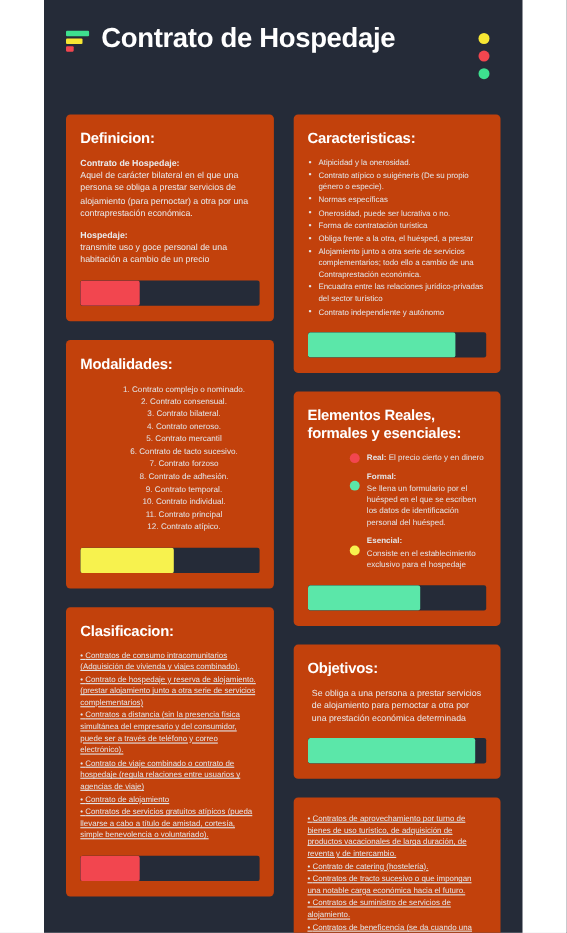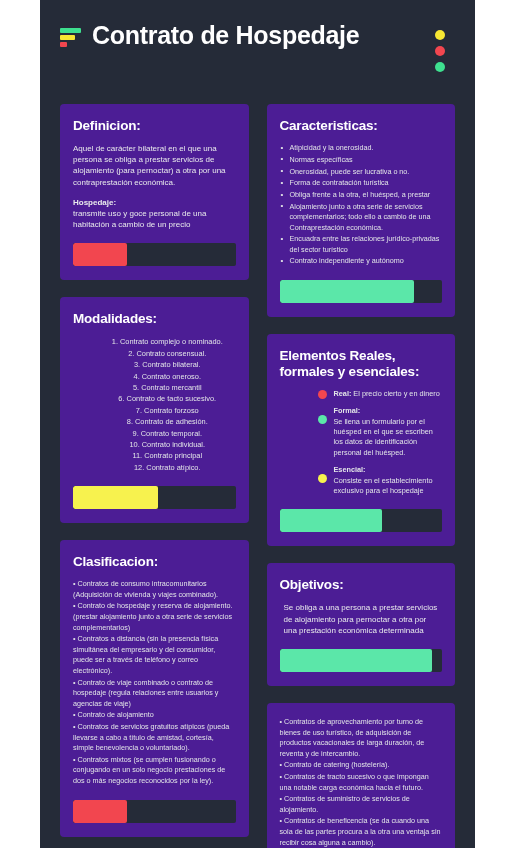"Definicion:" .card { background: #4c1d95 -> #c2410c }
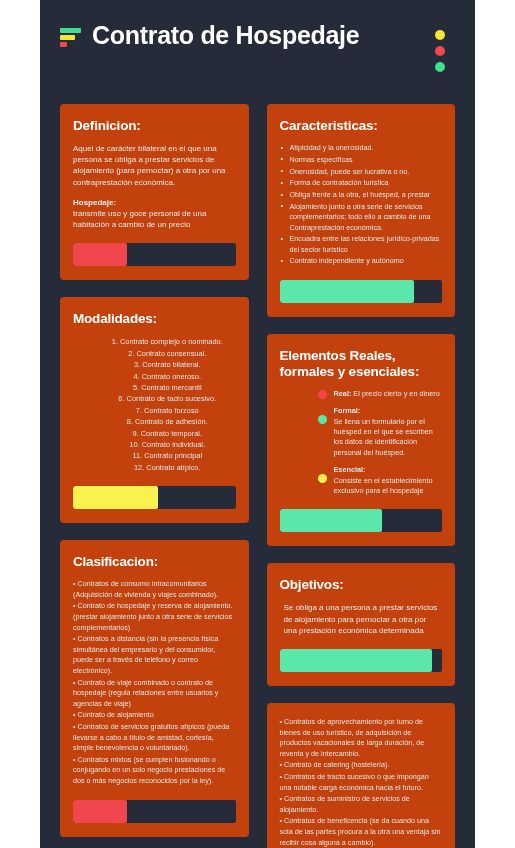"Contrato de Hospedaje:" b { html: none -> <b>Contrato de Hospedaje:</b> }
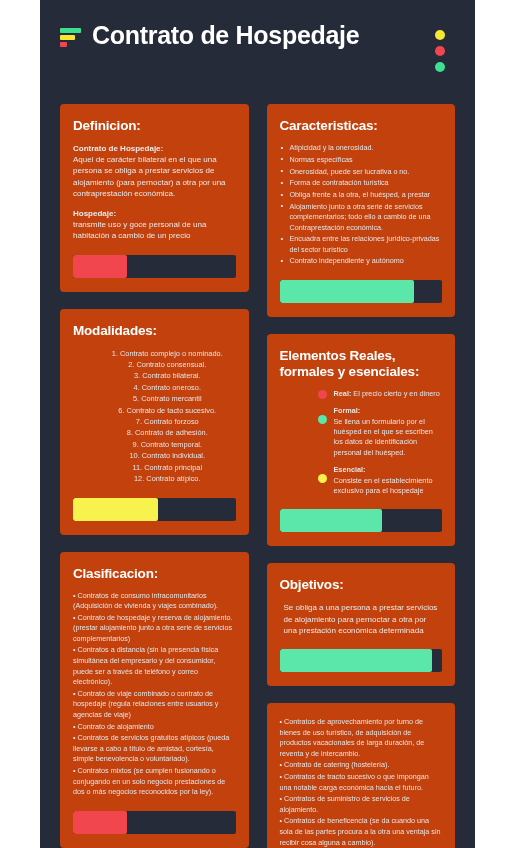"Contrato atípico o suigéneris (De" li { html: none -> <li>Contrato atípico o suigéneris (De su propio género o especie).</li> }
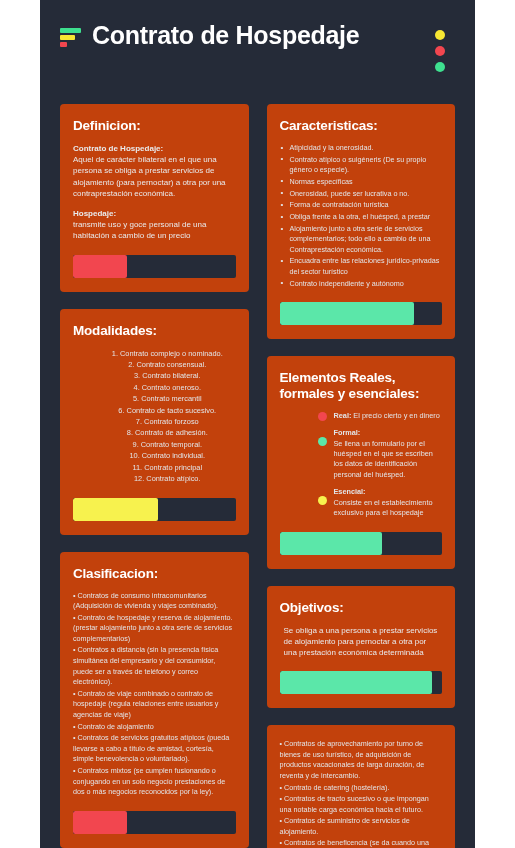"Contratos de consumo intracomunitarios" .plist p { text-decoration: none -> underline }
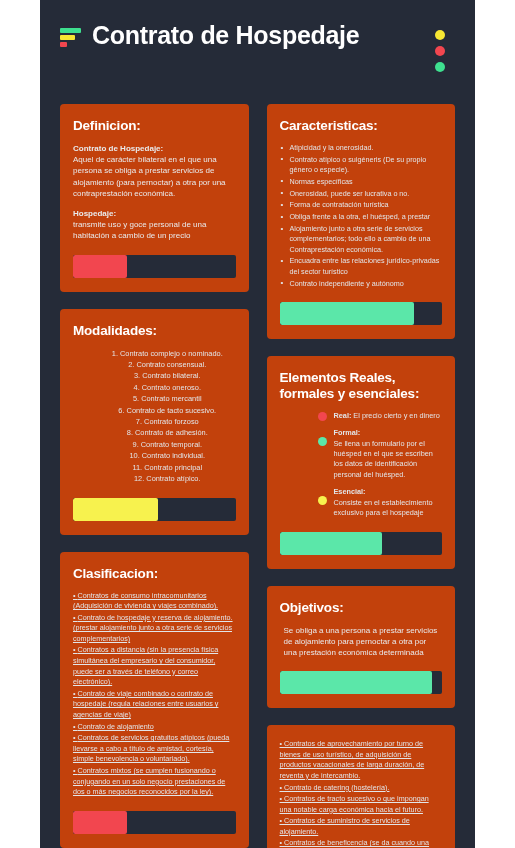"Contratos mixtos (se cumplen fusionando" p { html: <p>Contratos mixtos (se cumplen fusionando o conjugando en un solo negocio prestaciones de dos o más negocios reconocidos por la ley).</p> -> none }
